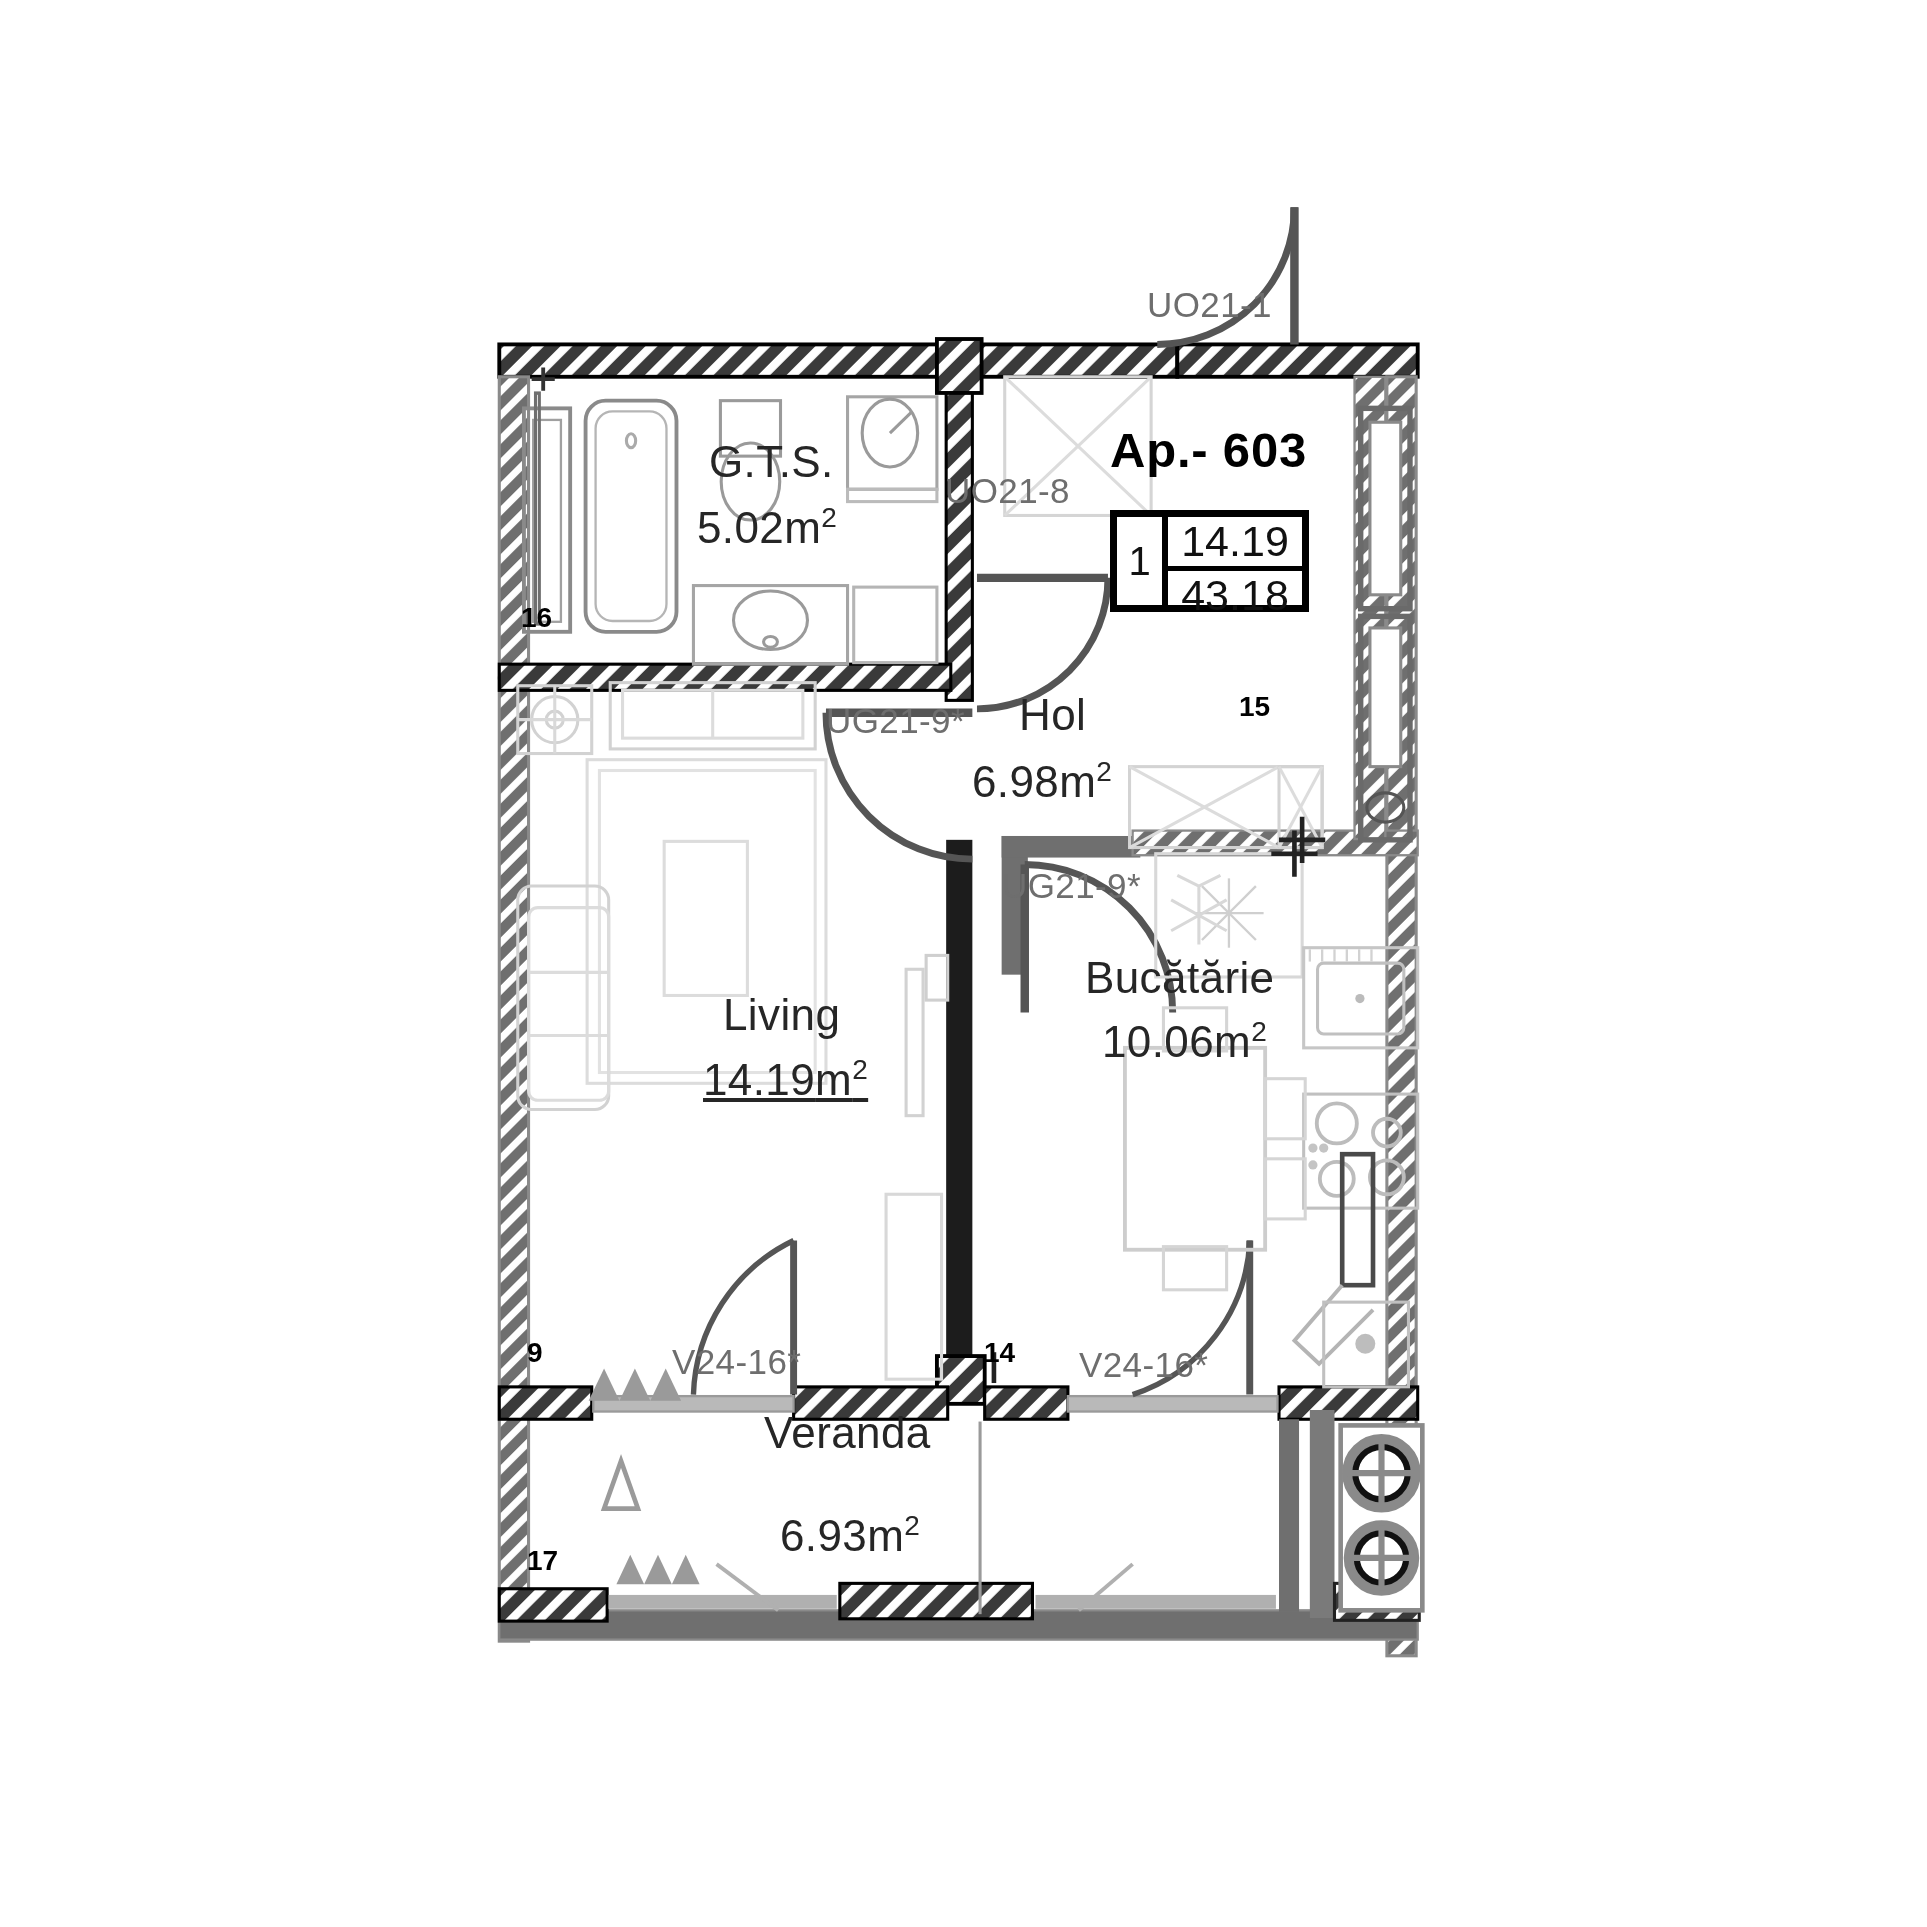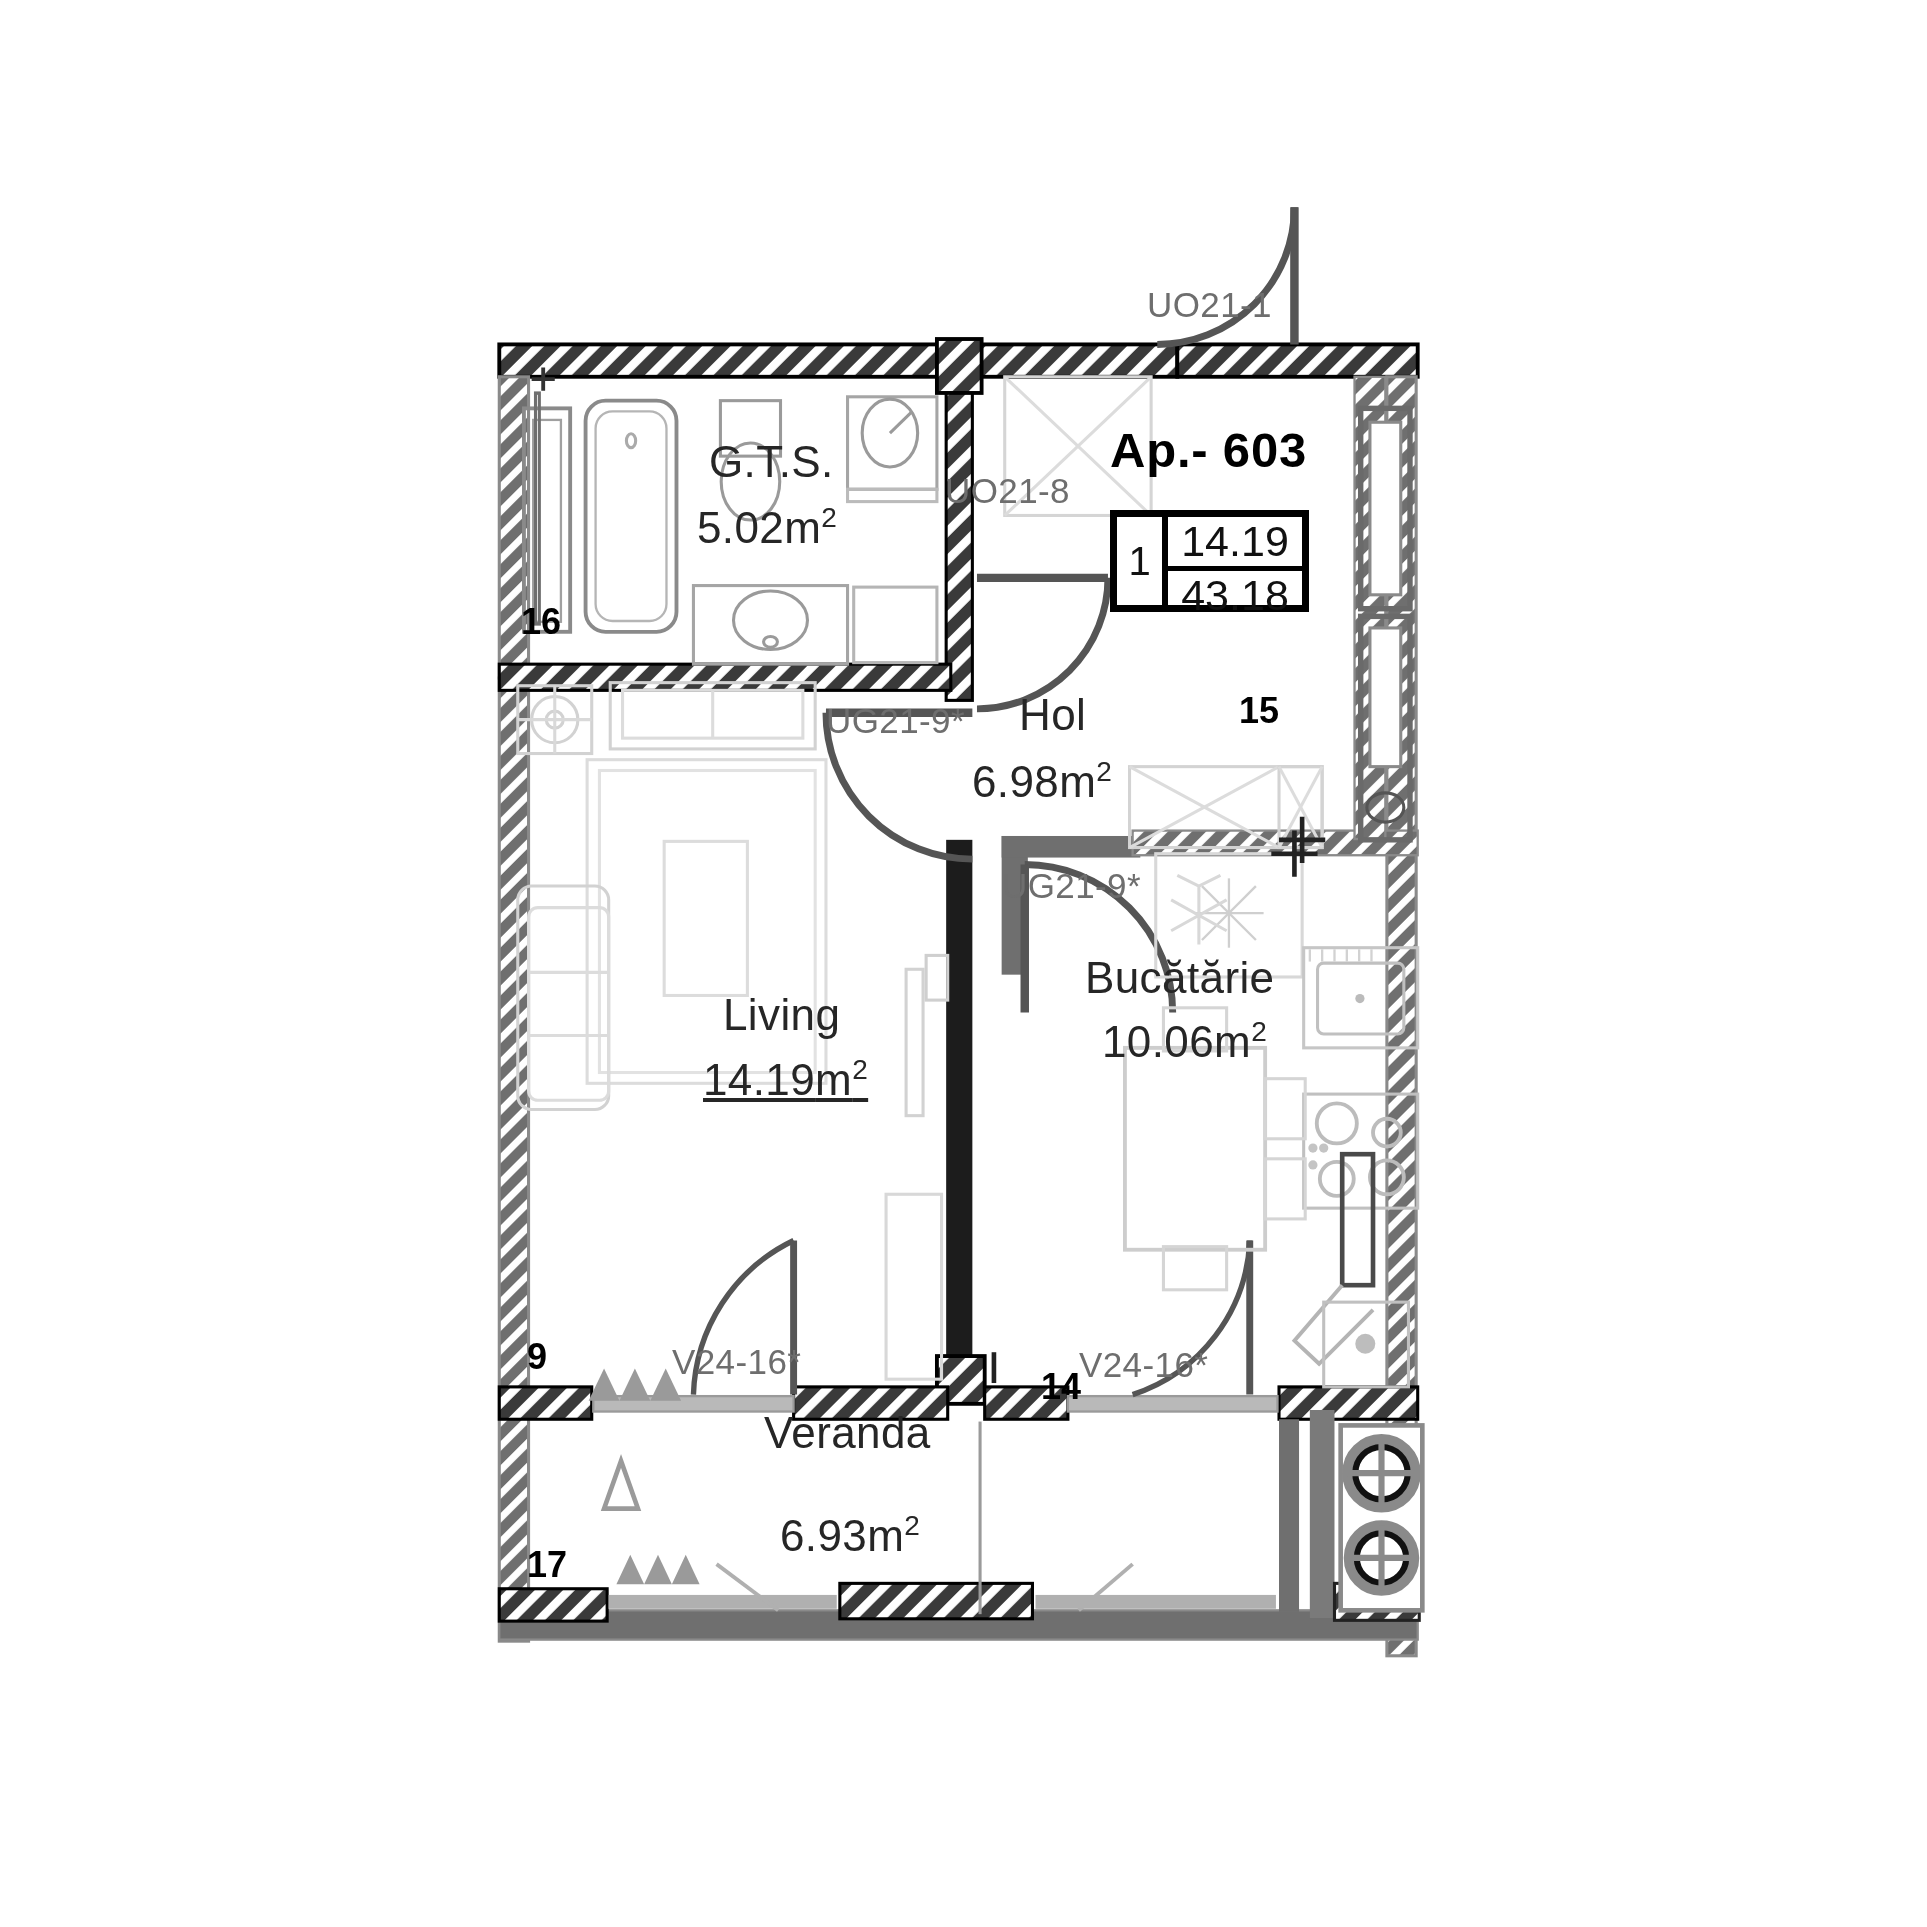"16" .marker { font-size: 36px -> 28px }
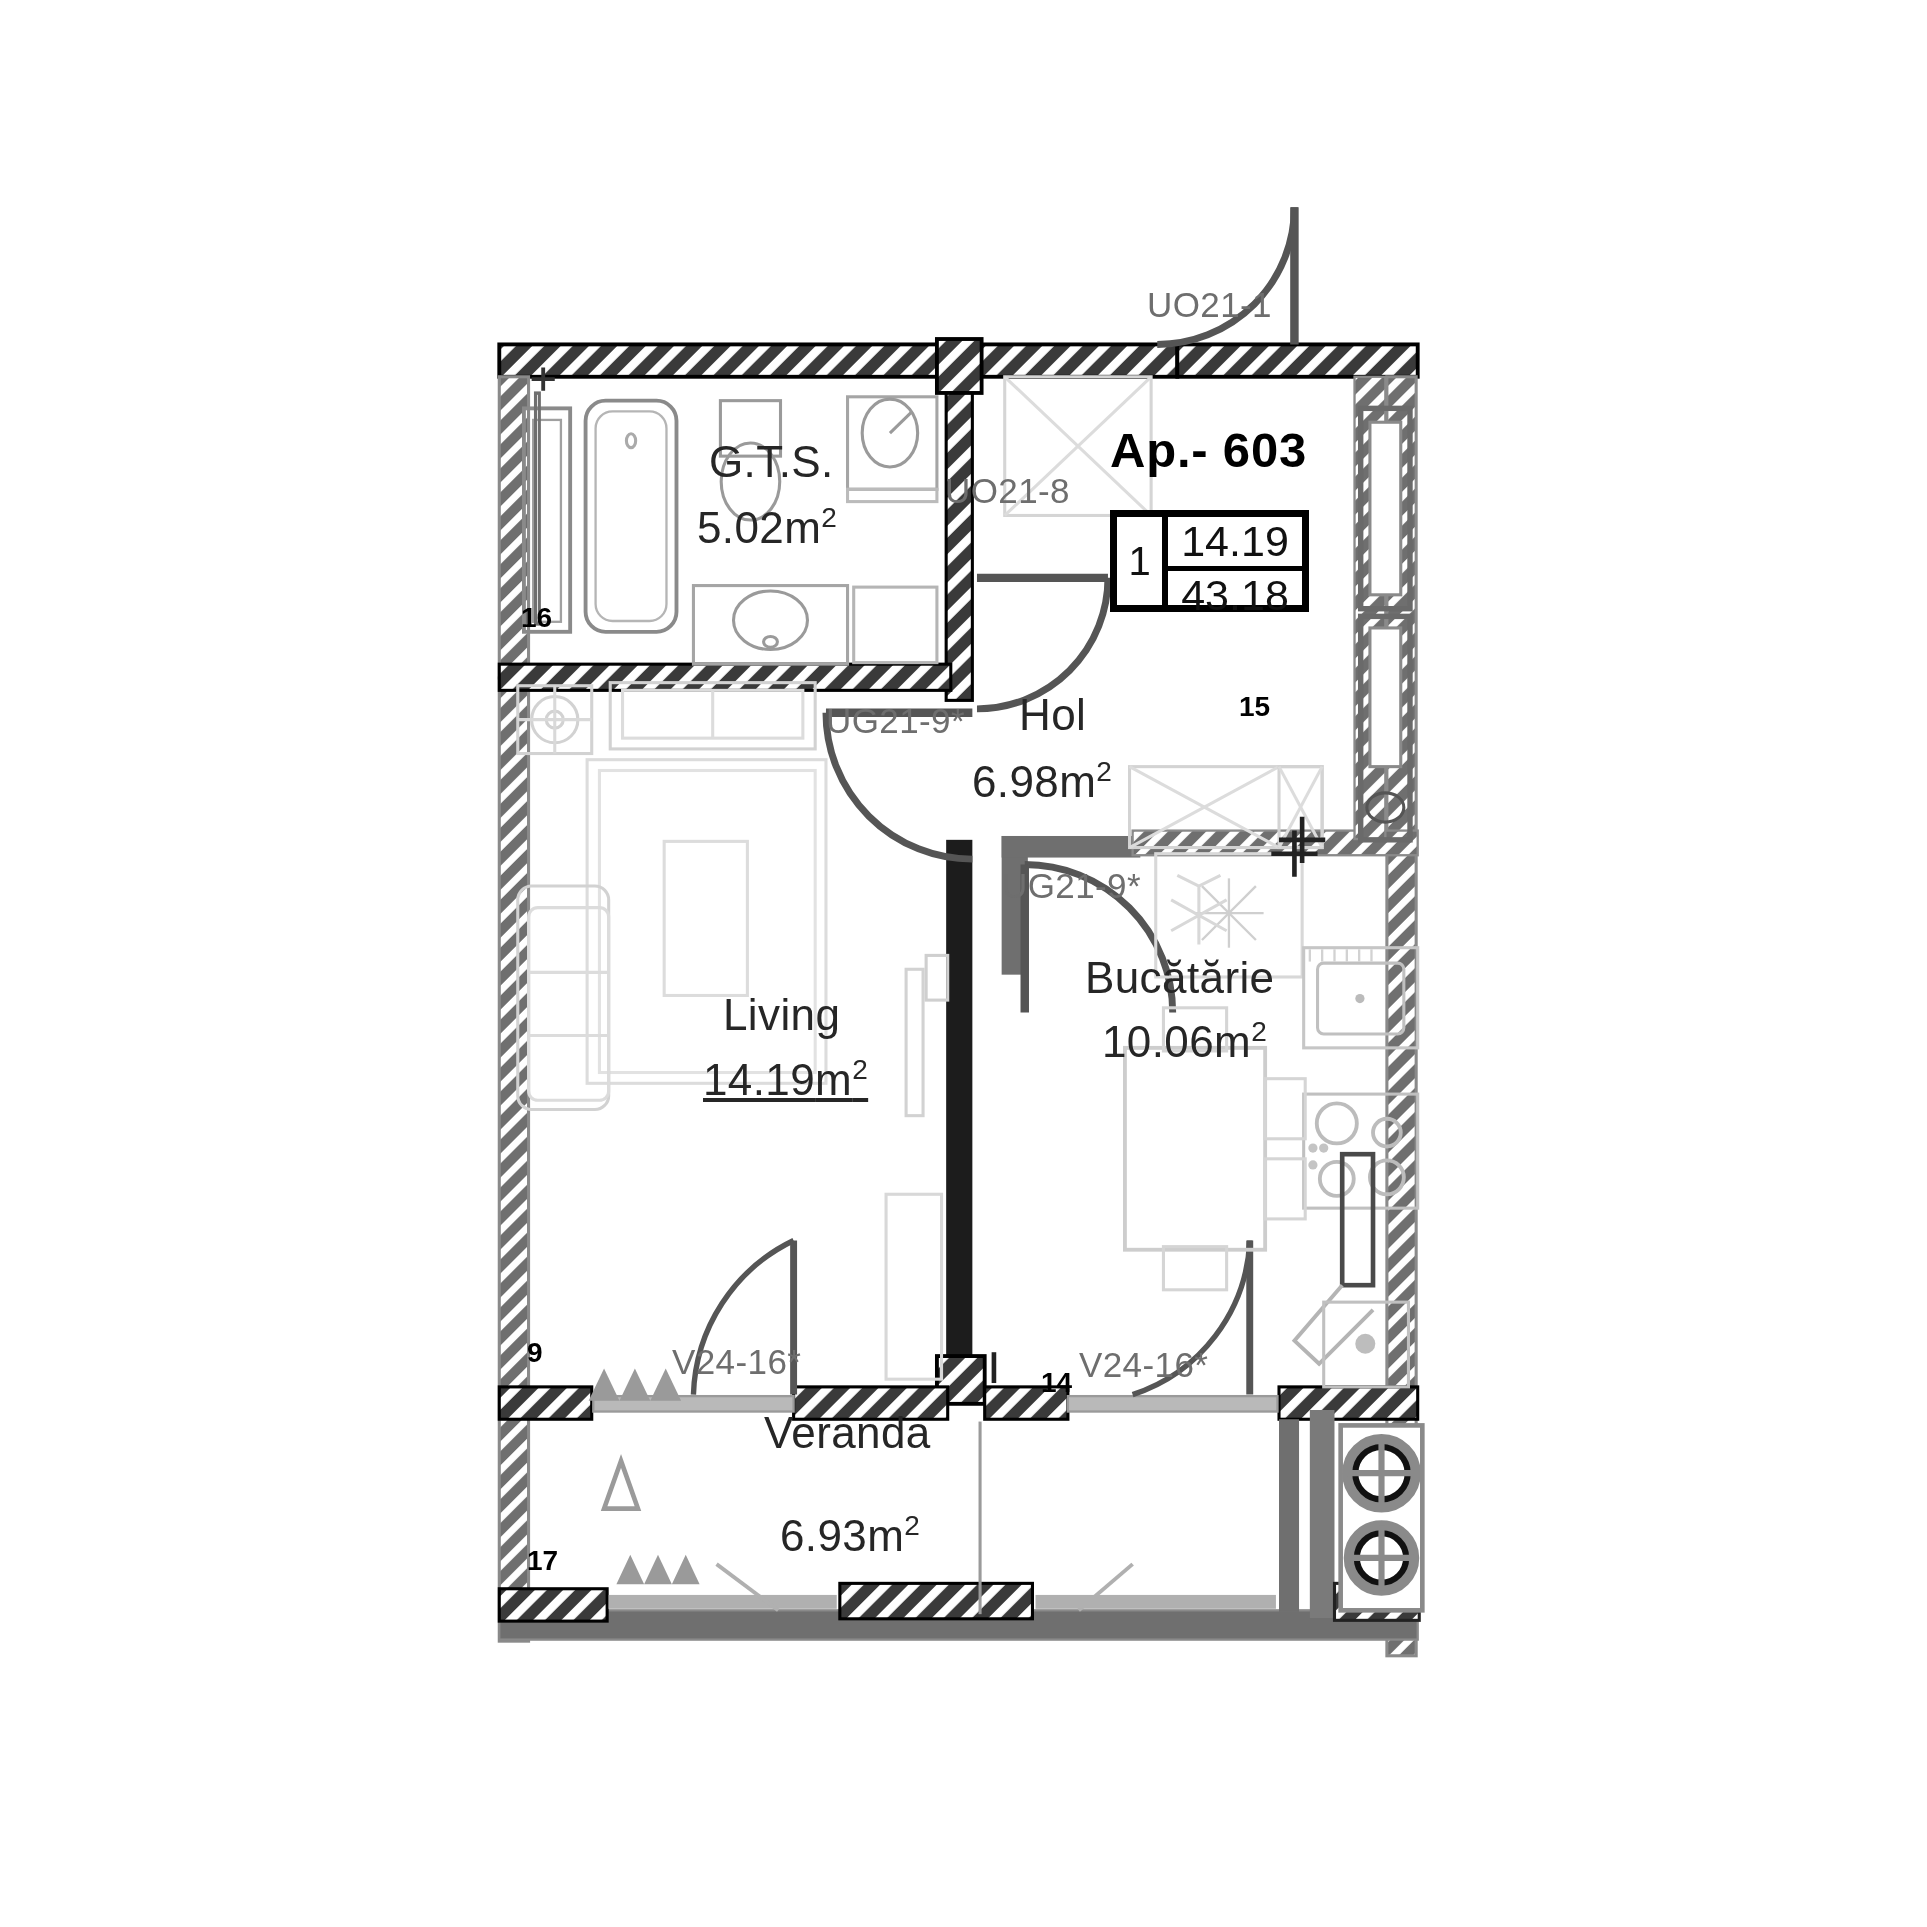"14" div.lbl { left: 1041px -> 984px; margin-top: 30px -> none }
